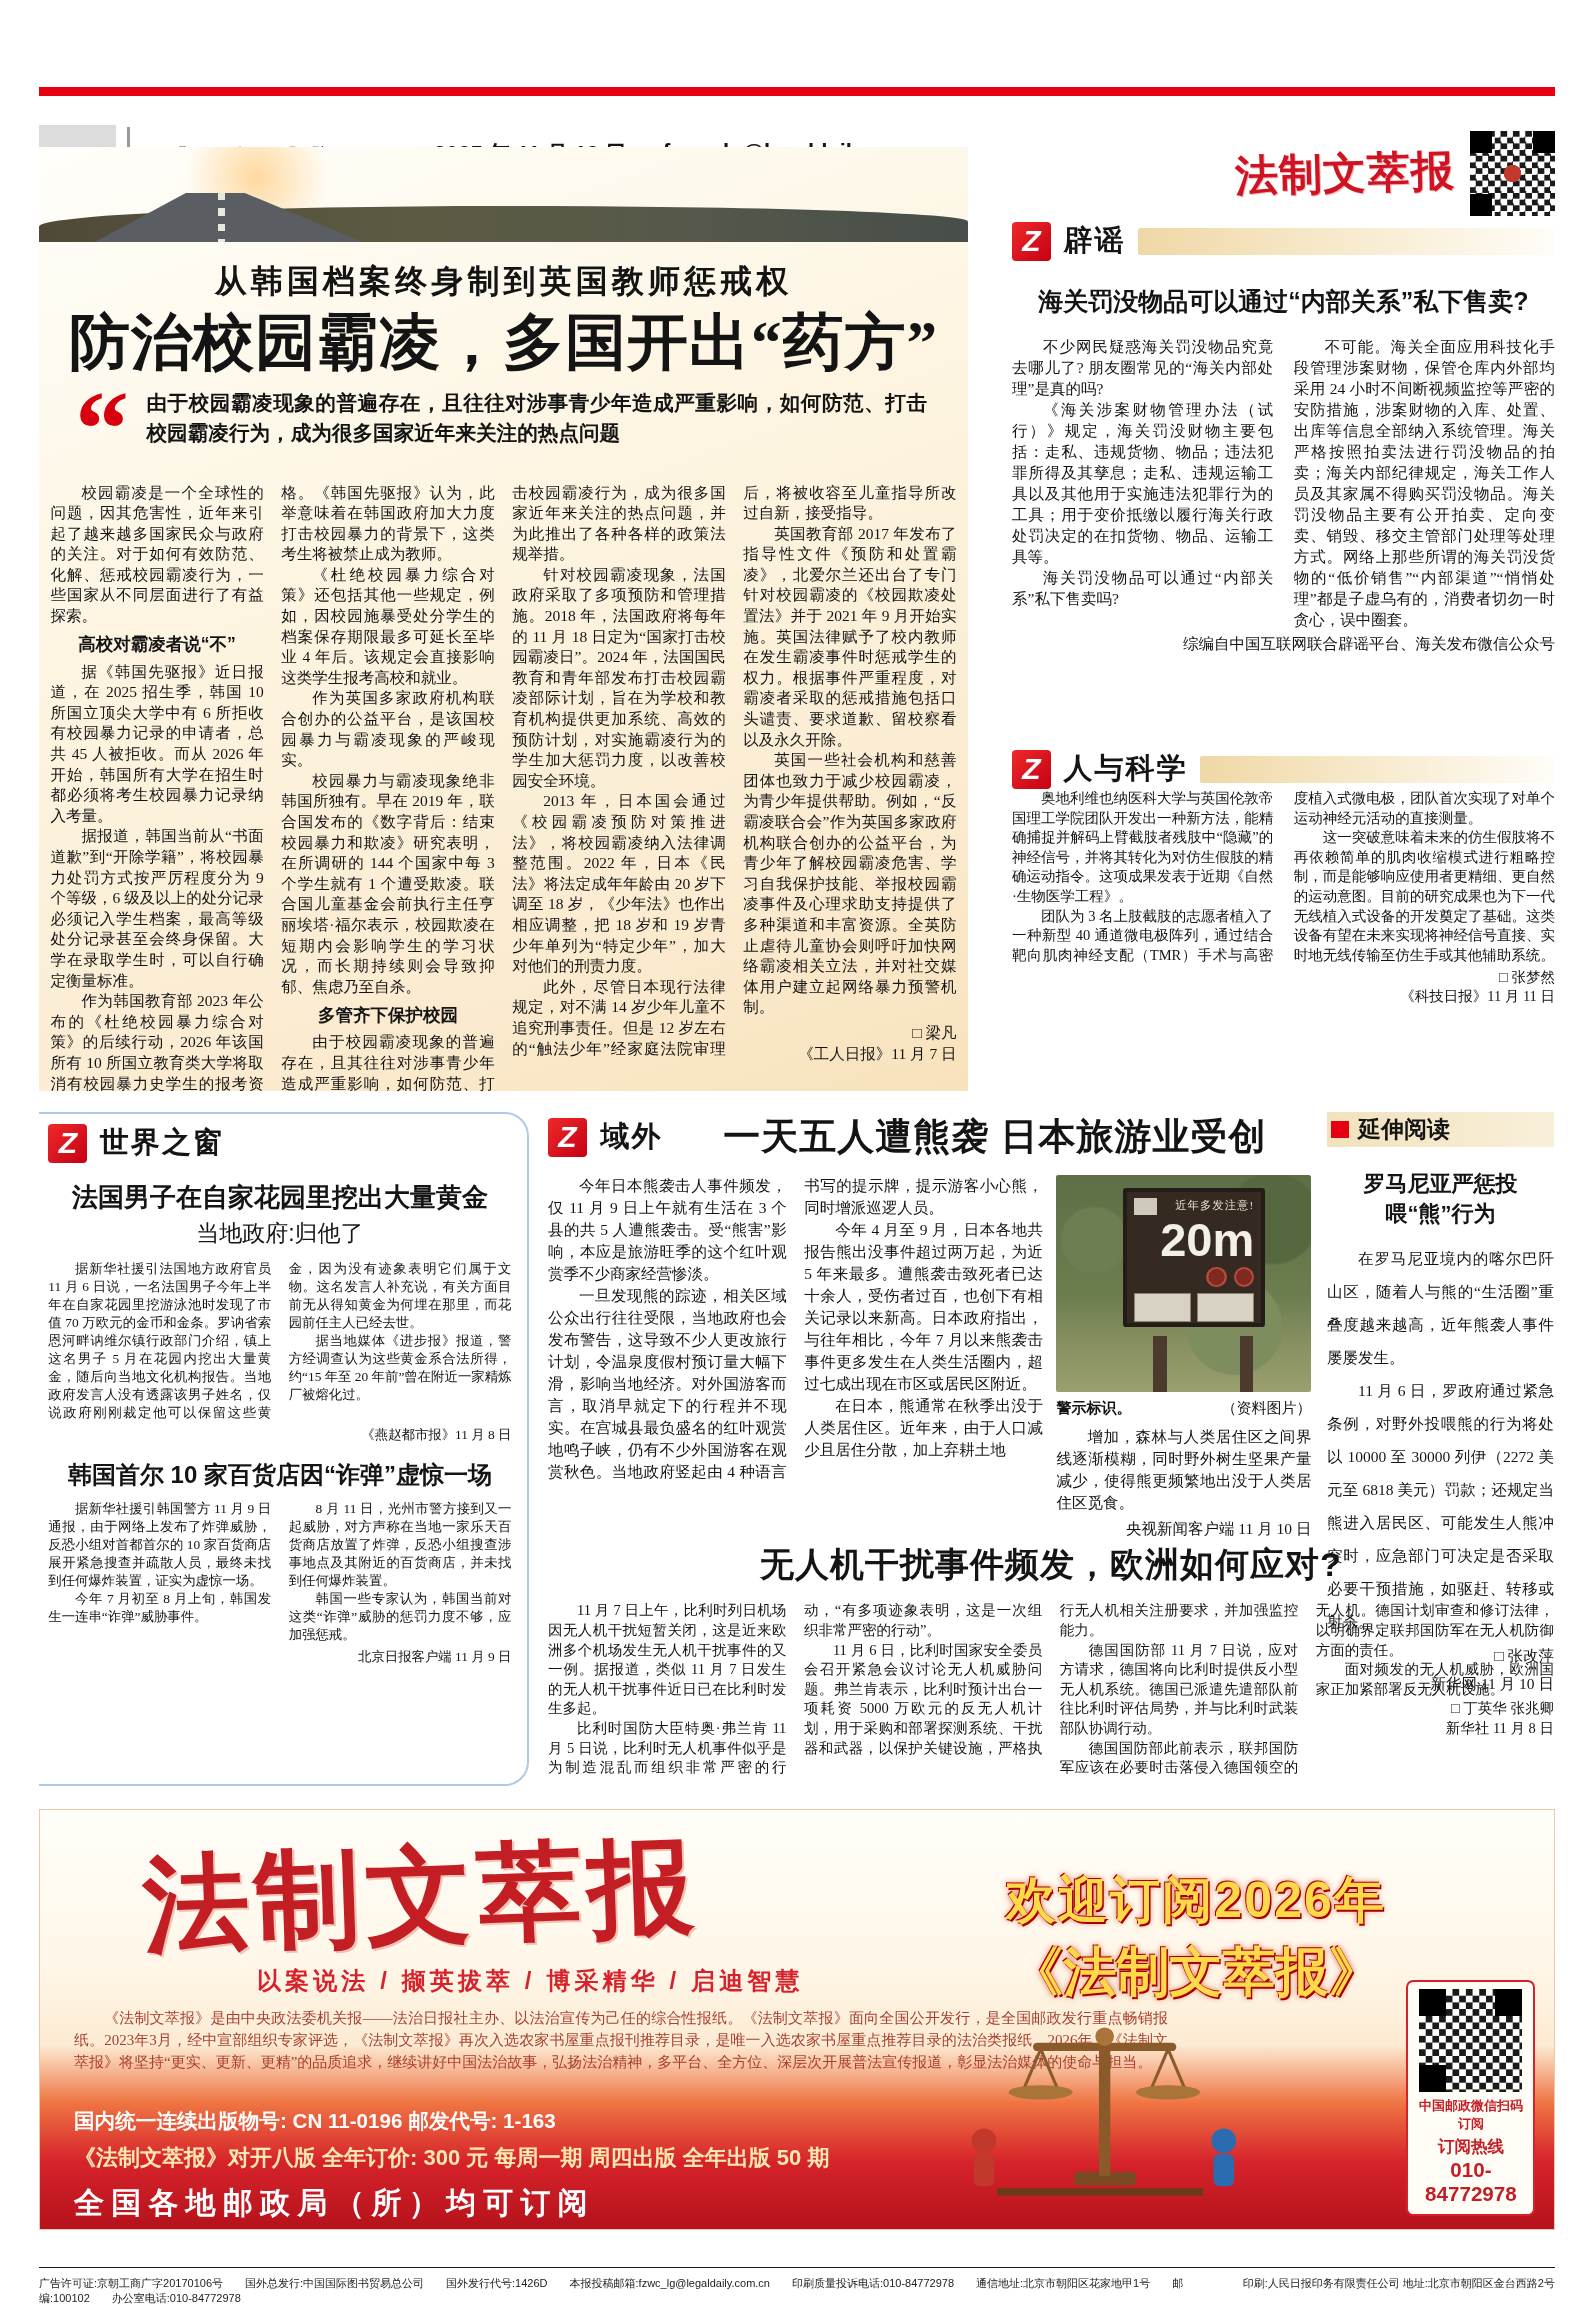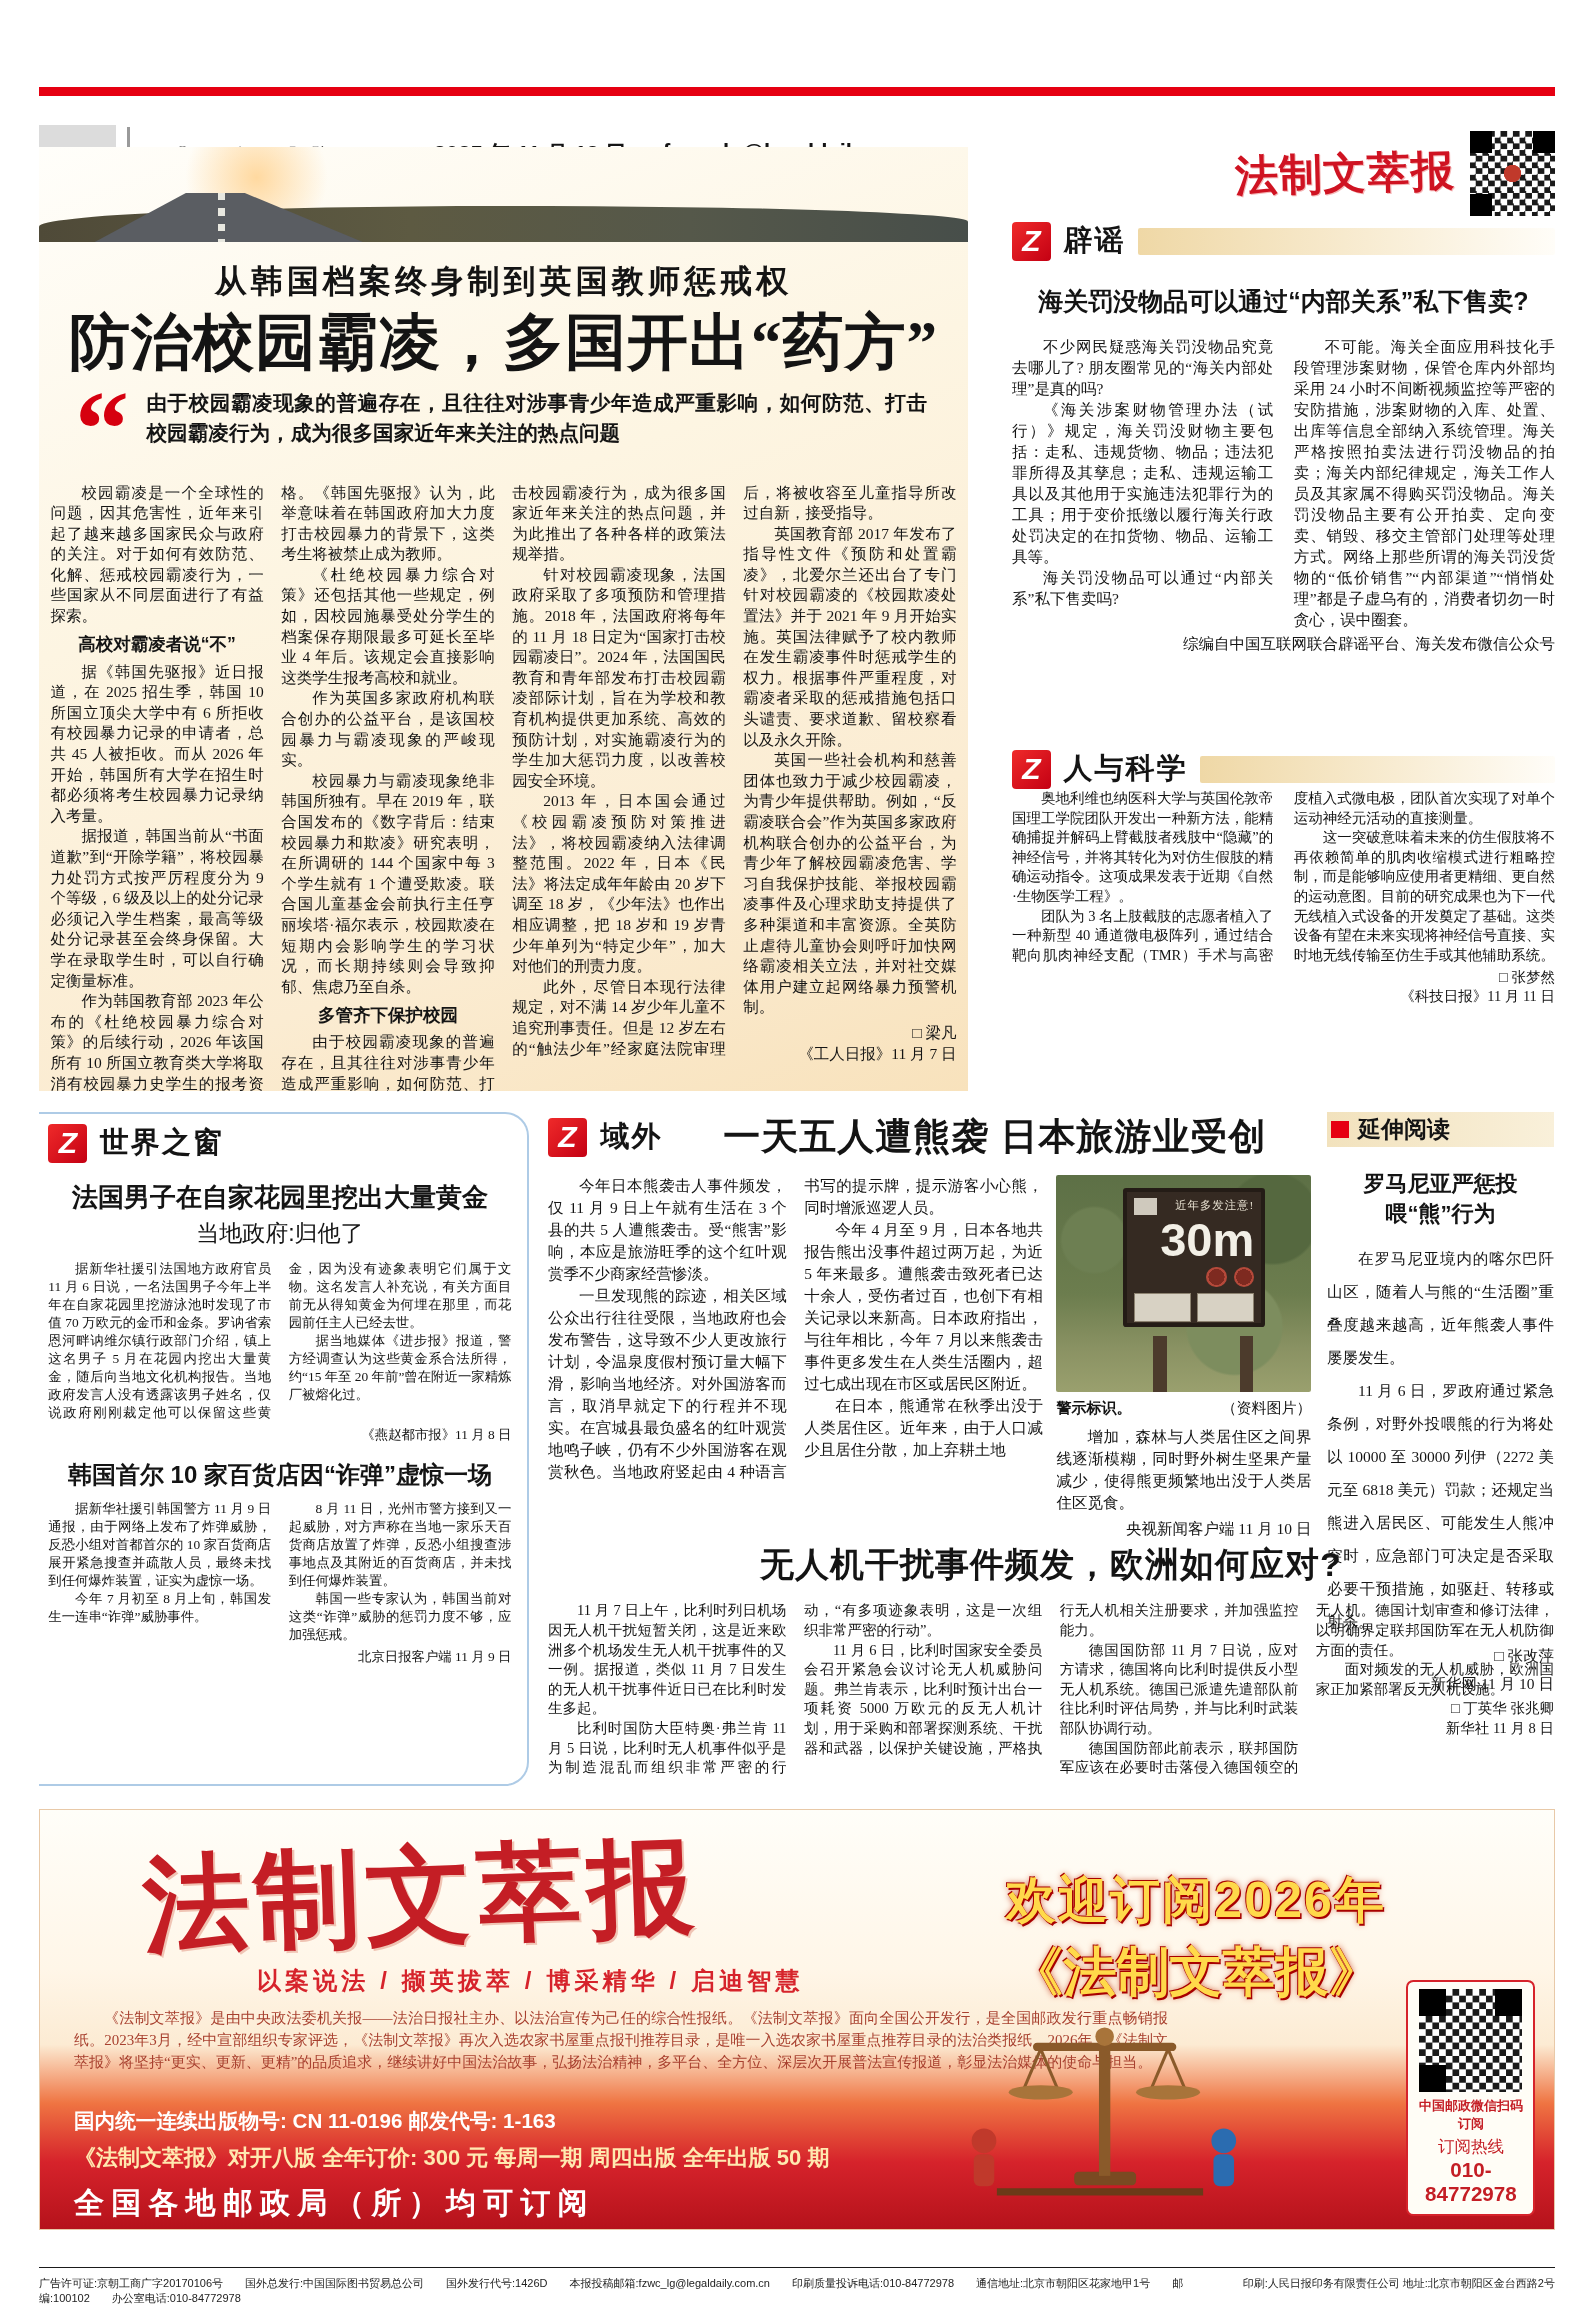"30m" div.sign-50 { text: 30m -> 20m }
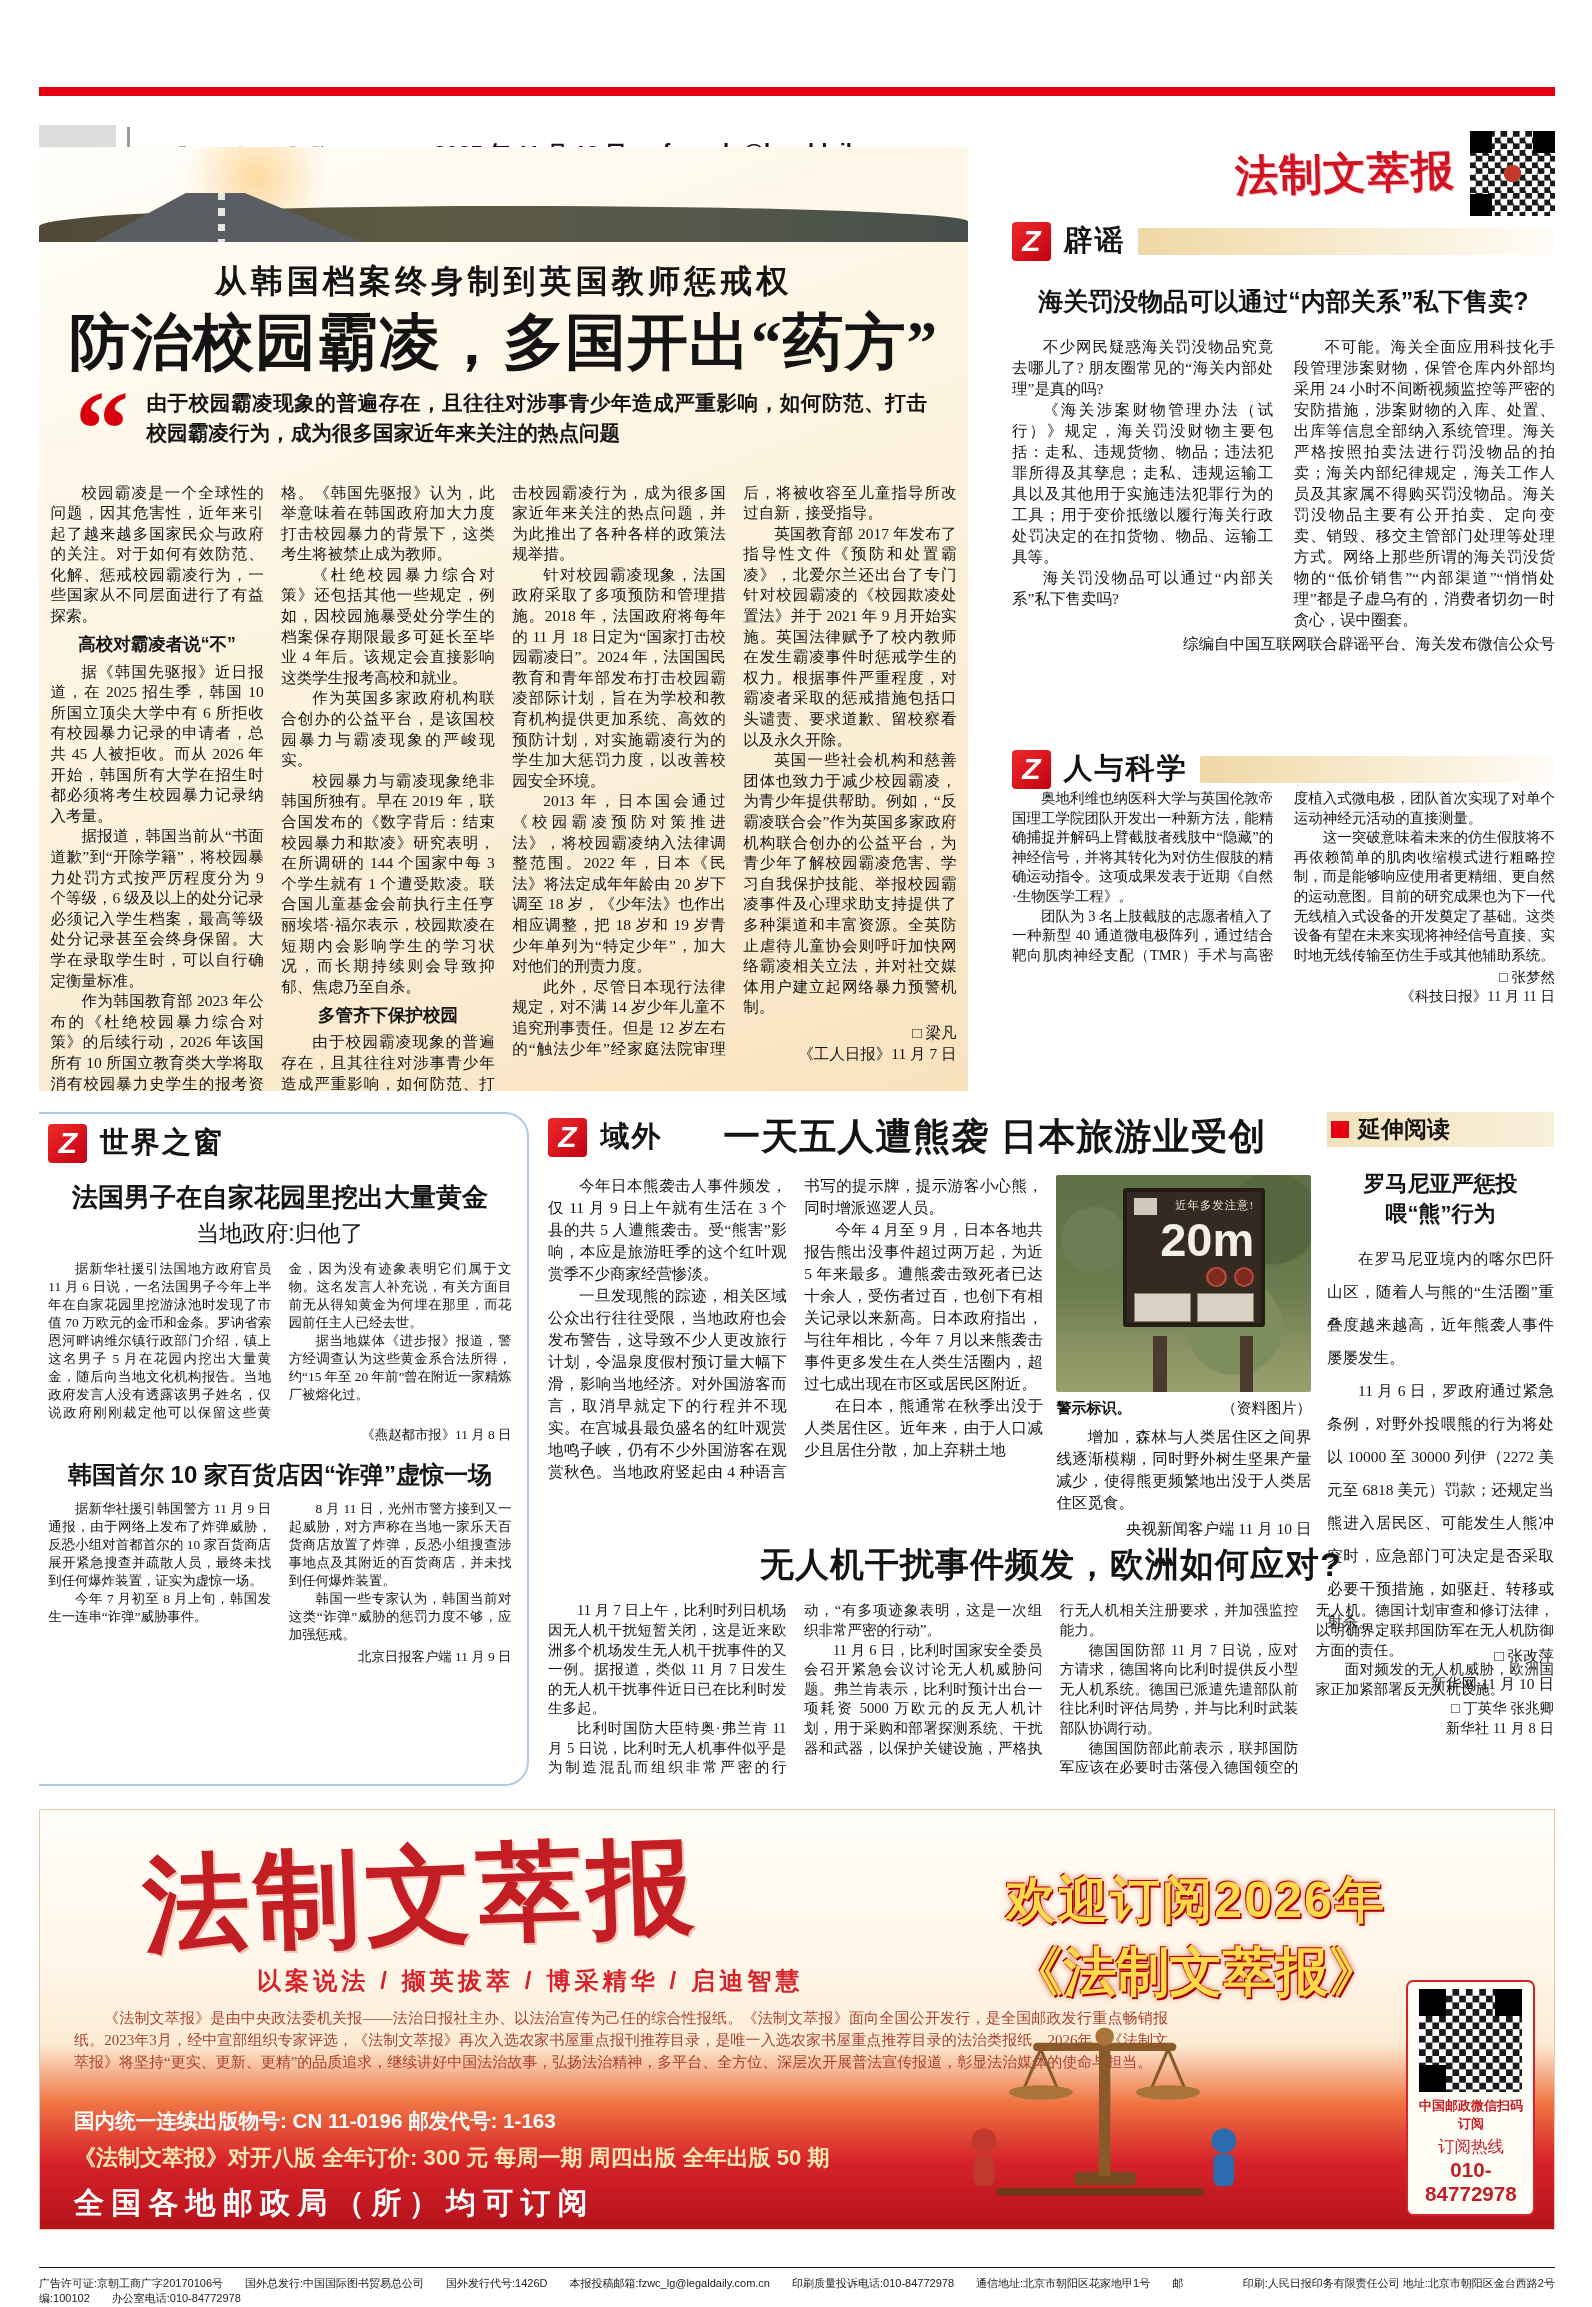"订阅热线" .qr-hot { font-weight: 400 -> 700 }
